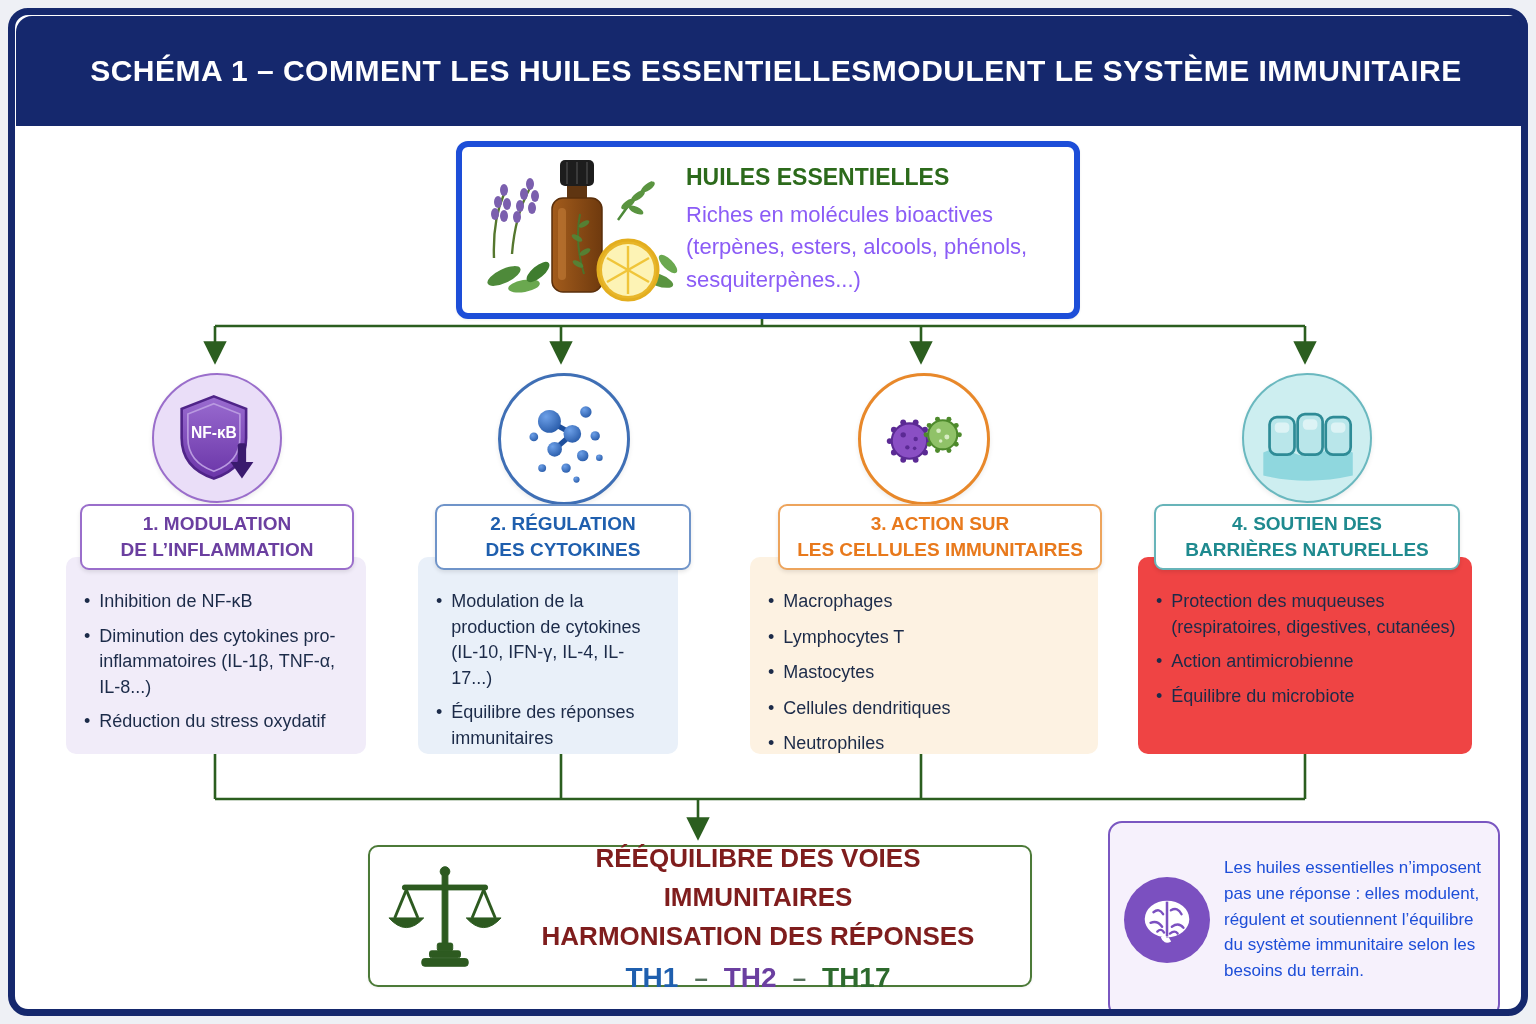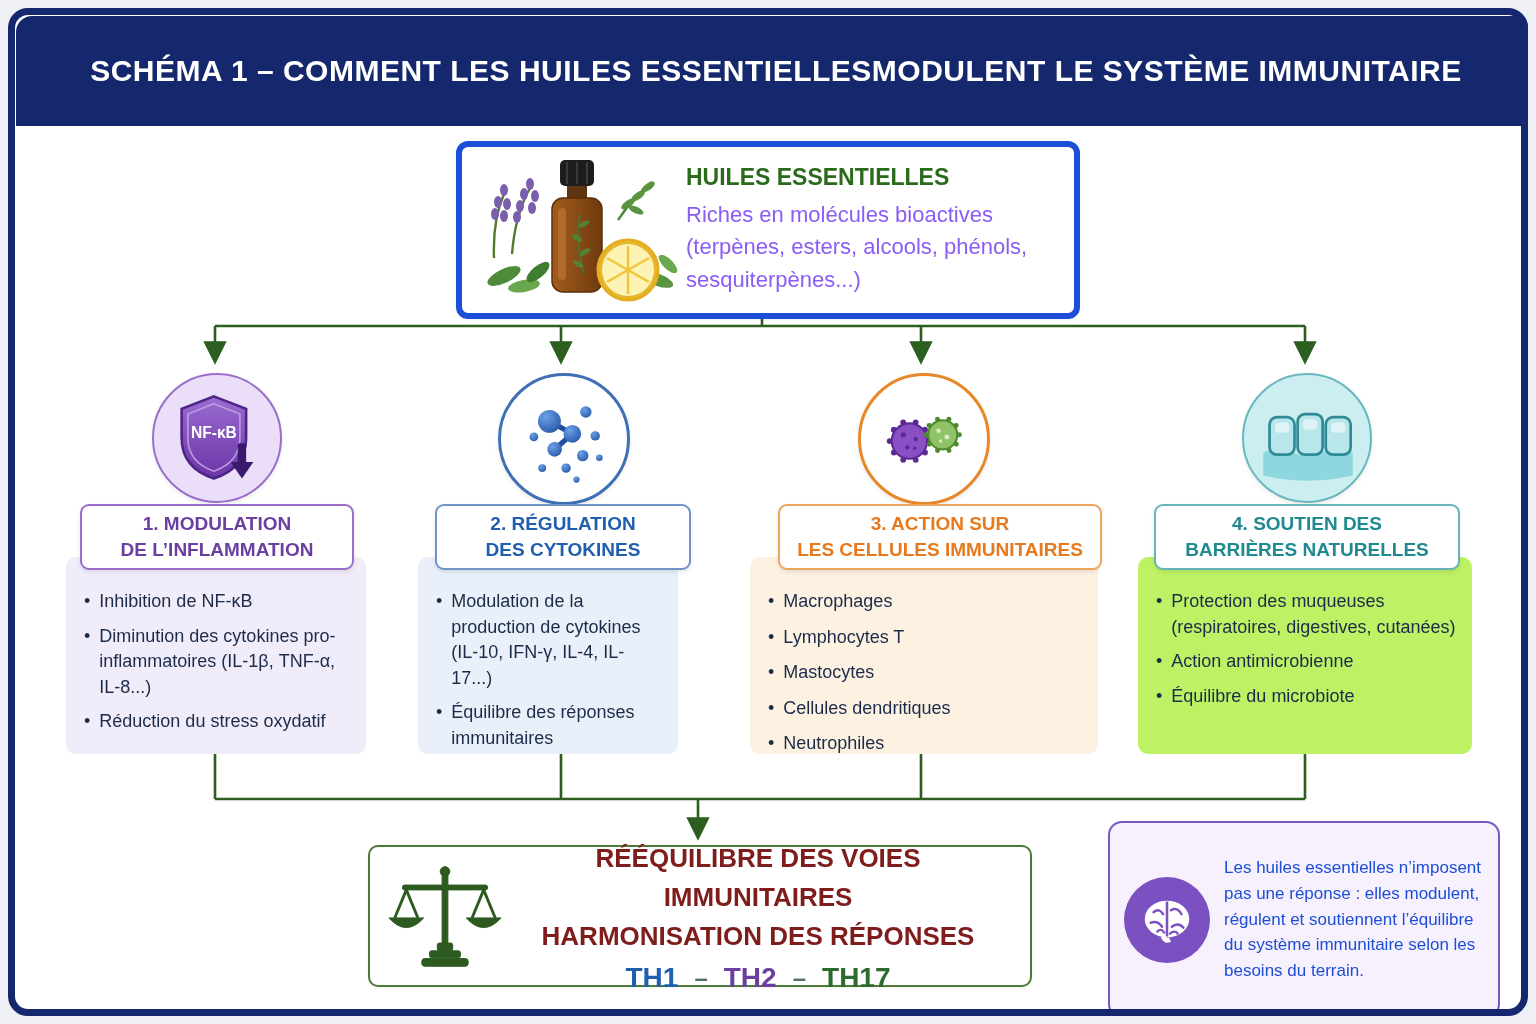"Protection des muqueuses (respiratoires," .bb4 { background: #bef264 -> #ef4444 }
